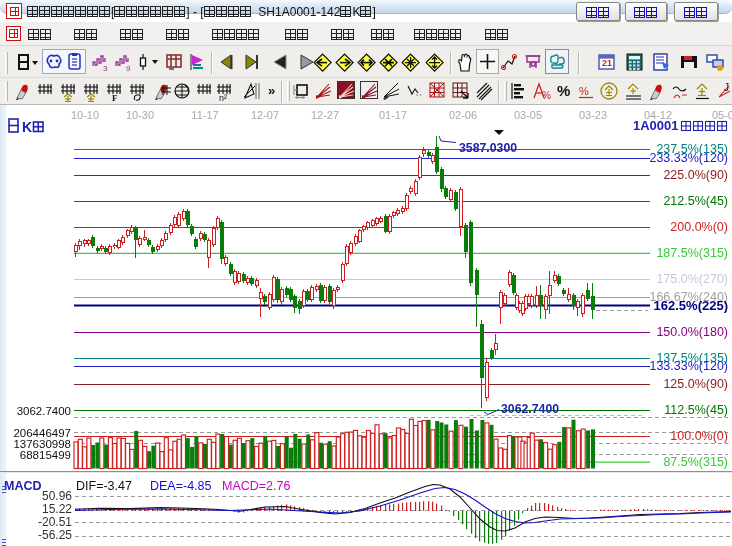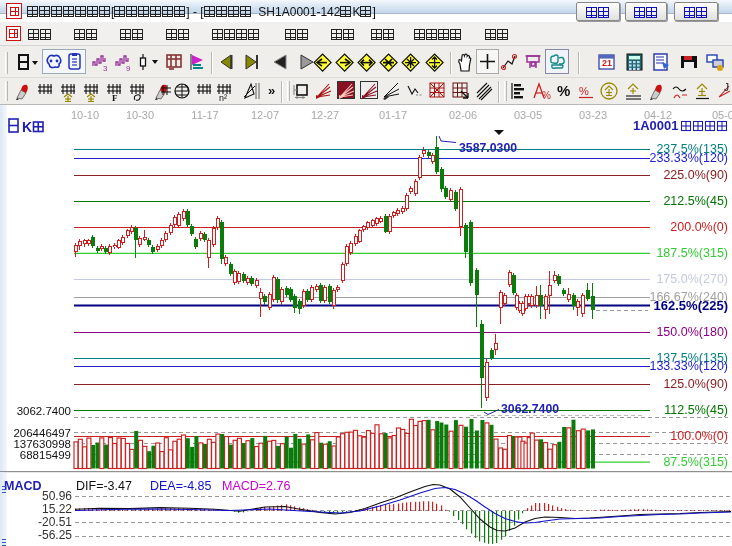"[ ] - [ SH1A0001-142" .titlebar { border-radius: none -> 7px }
